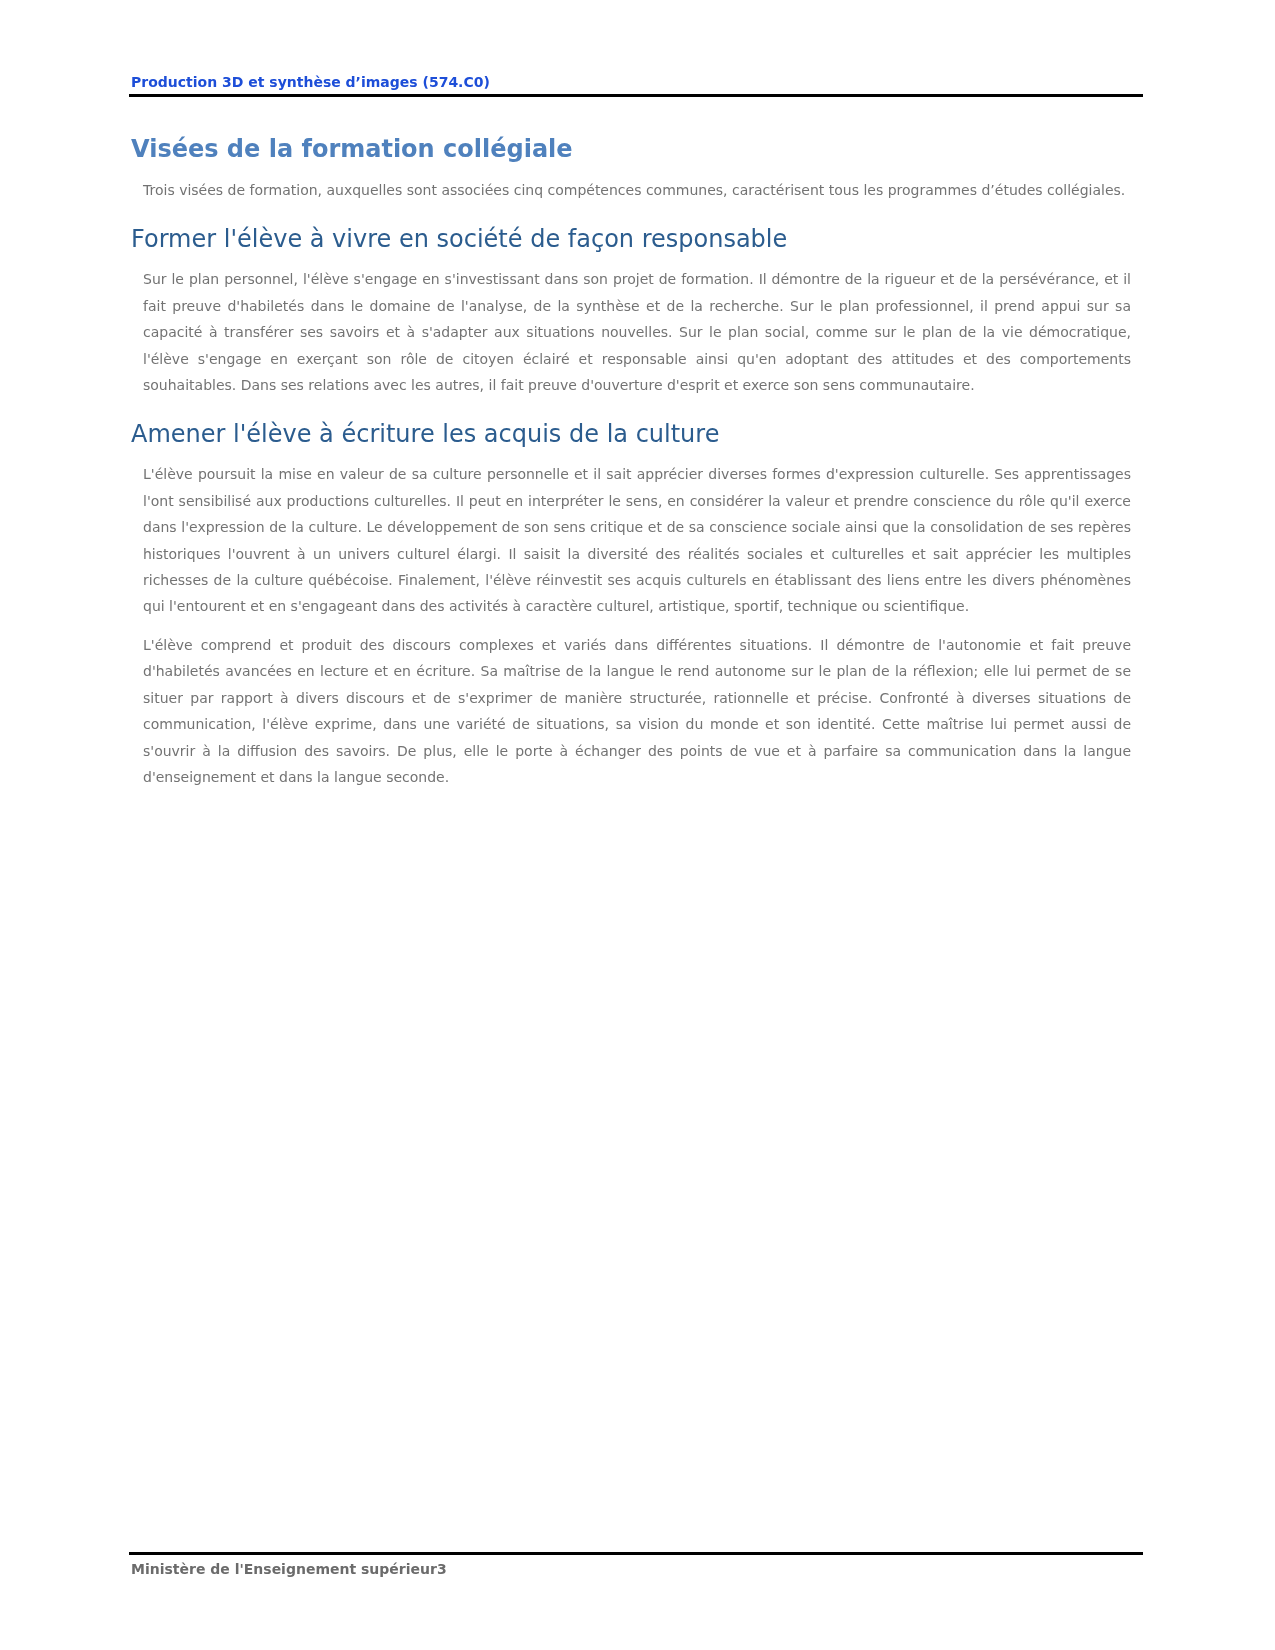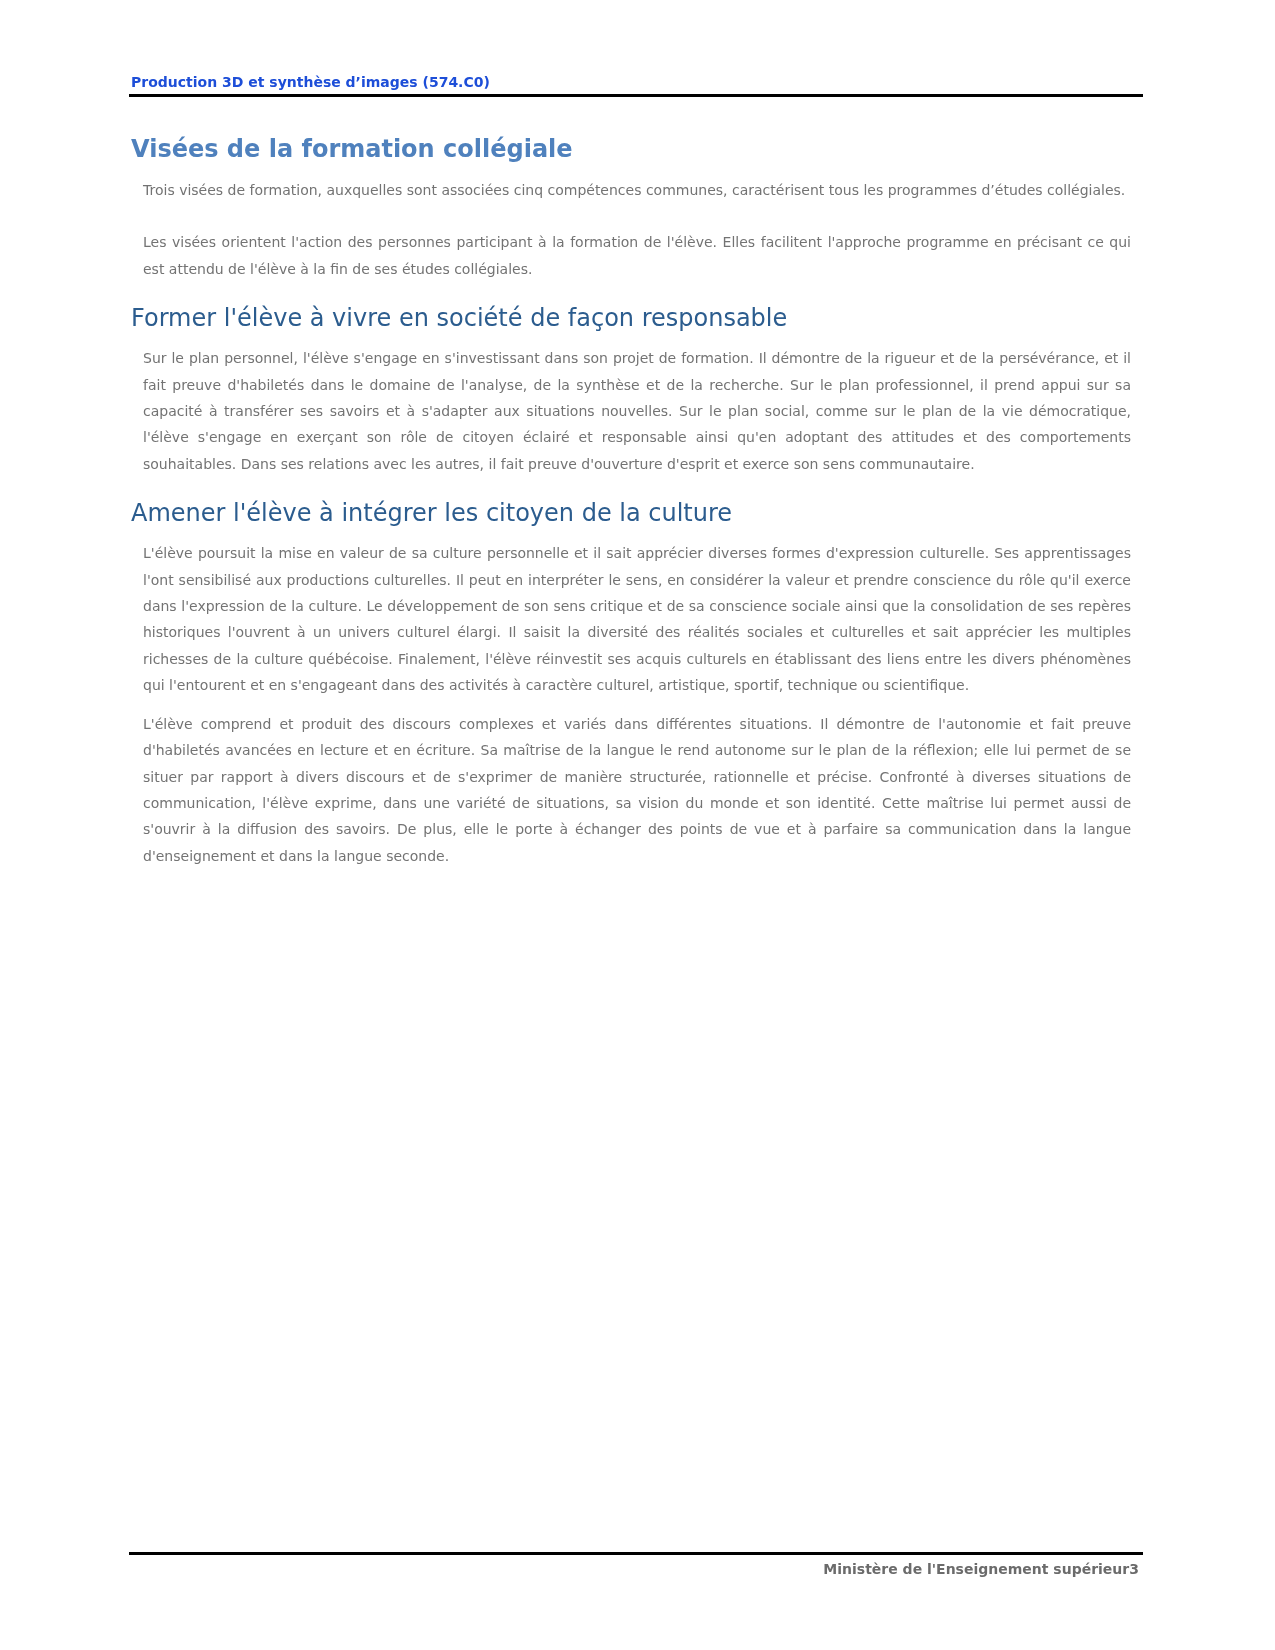"Les visées orientent l'action des" p.body { html: <p>Les visées orientent l'action des personnes participant à la formation de l'élève. Elles facilitent l'approche programme en précisant ce qui est attendu de l'élève à la fin de ses études collégiales.</p> -> none }
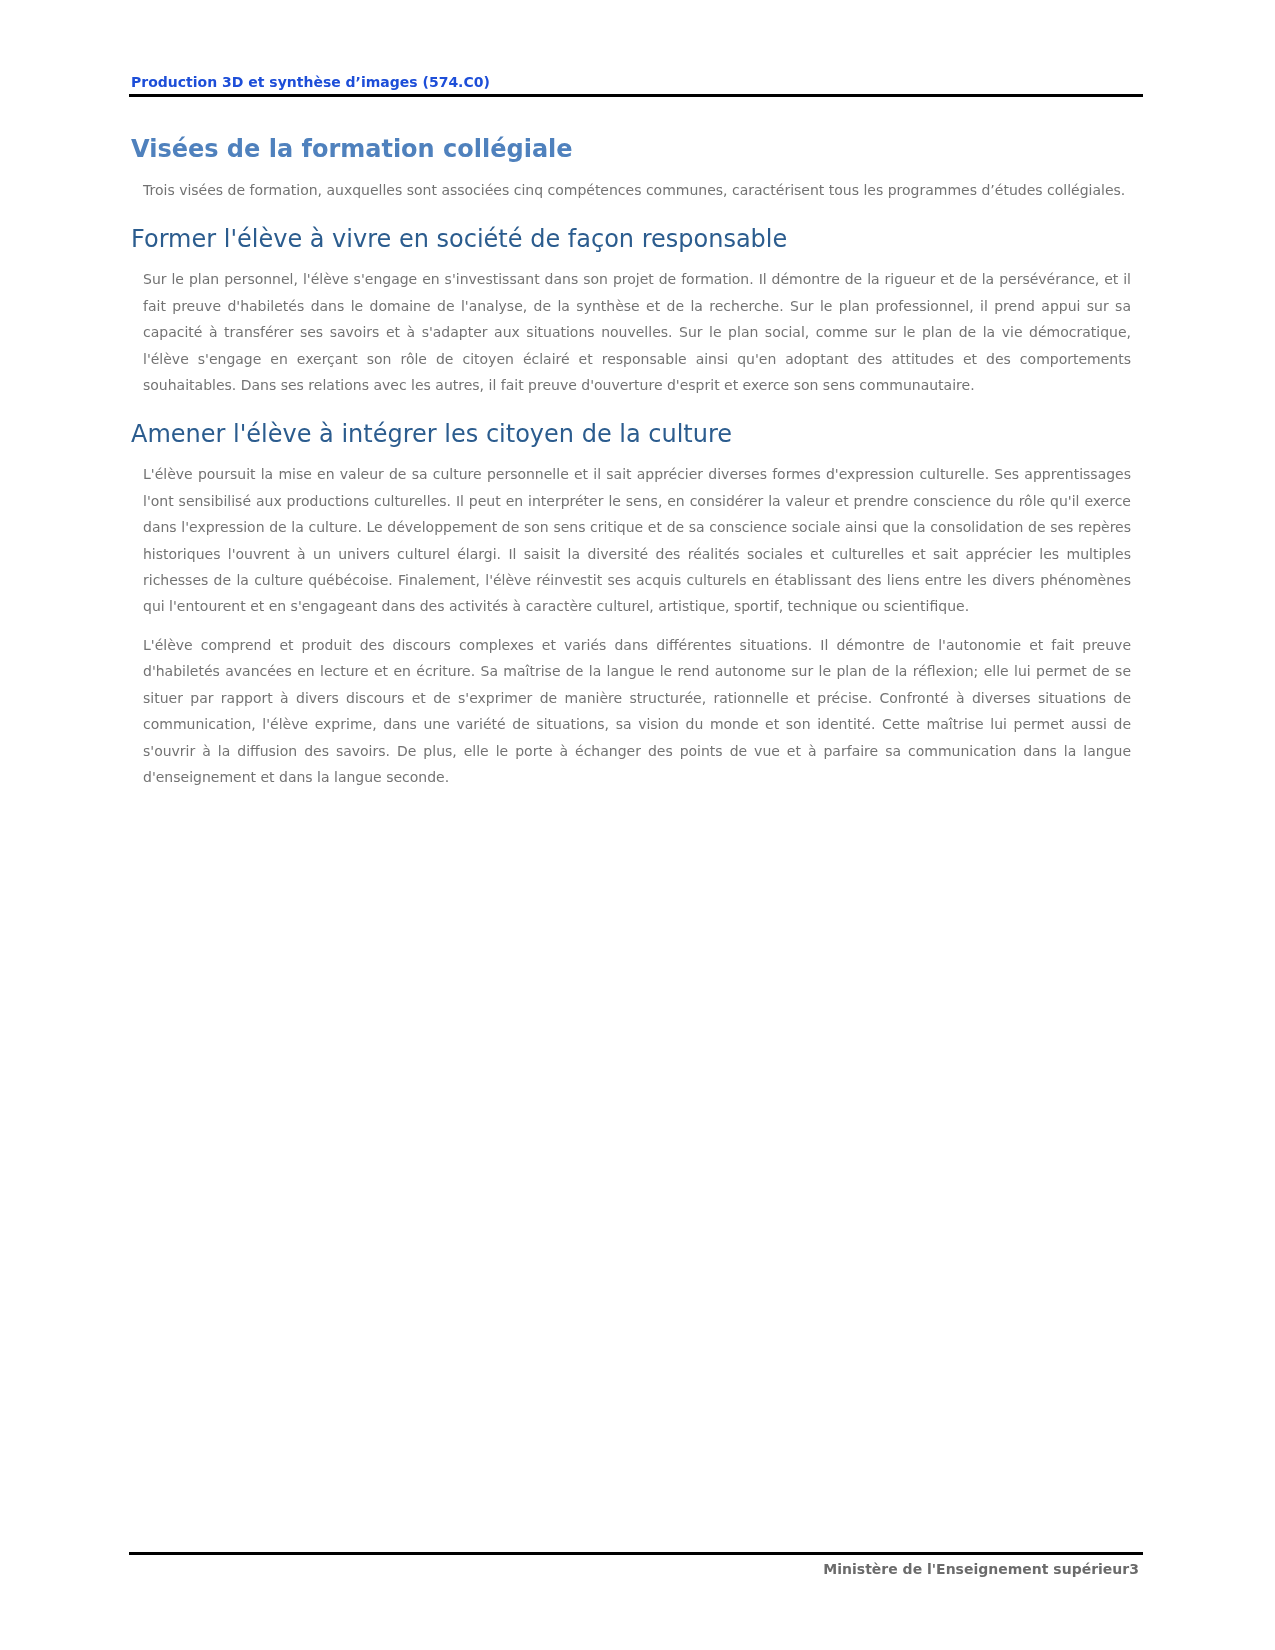"Amener l'élève à intégrer les" h2.section { text: intégrer les citoyen -> écriture les acquis }
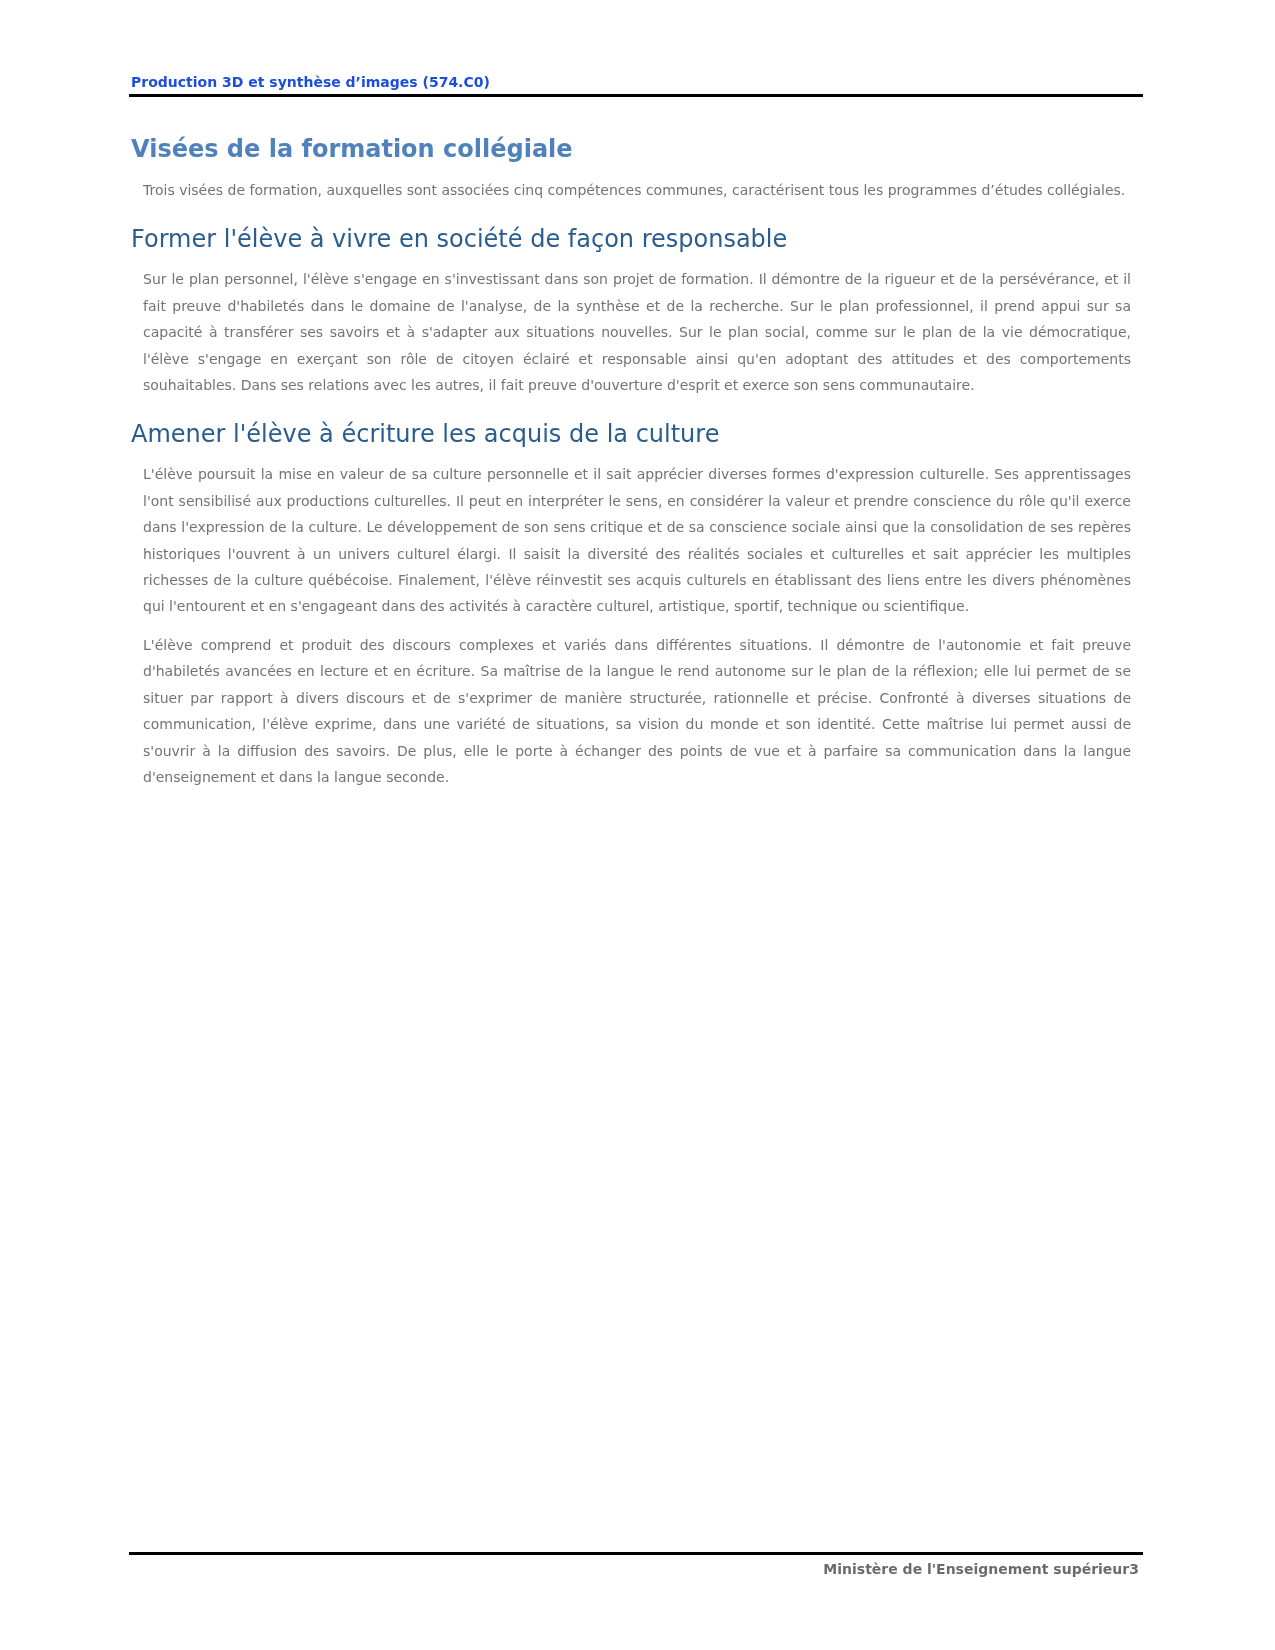"Ministère de l'Enseignement supérieur" .running-footer { justify-content: flex-end -> flex-start }
